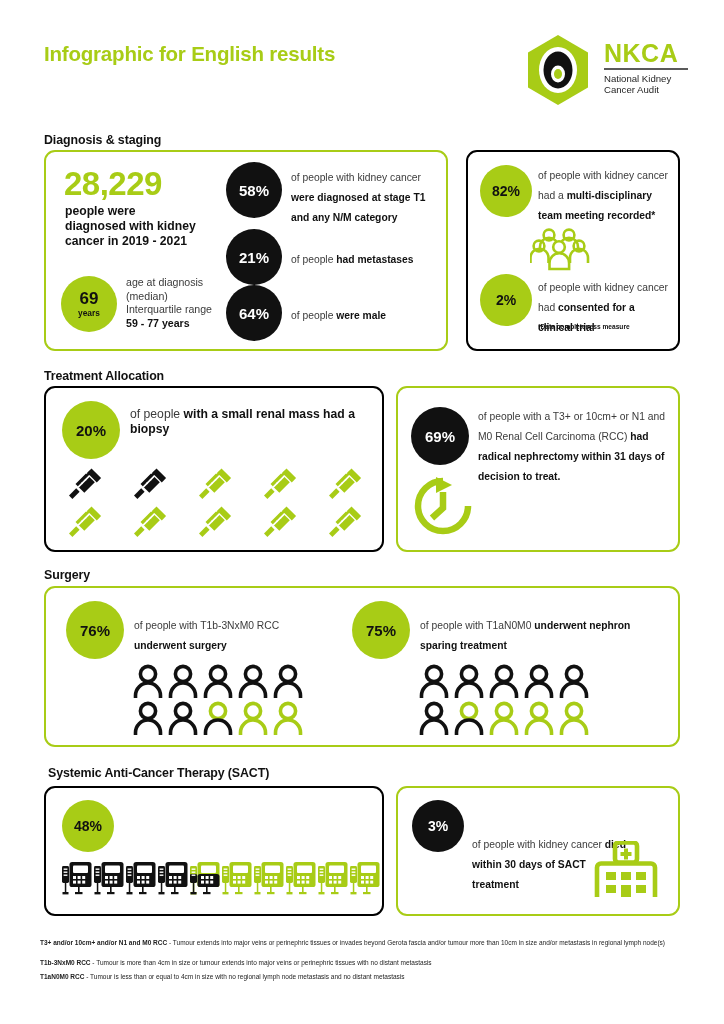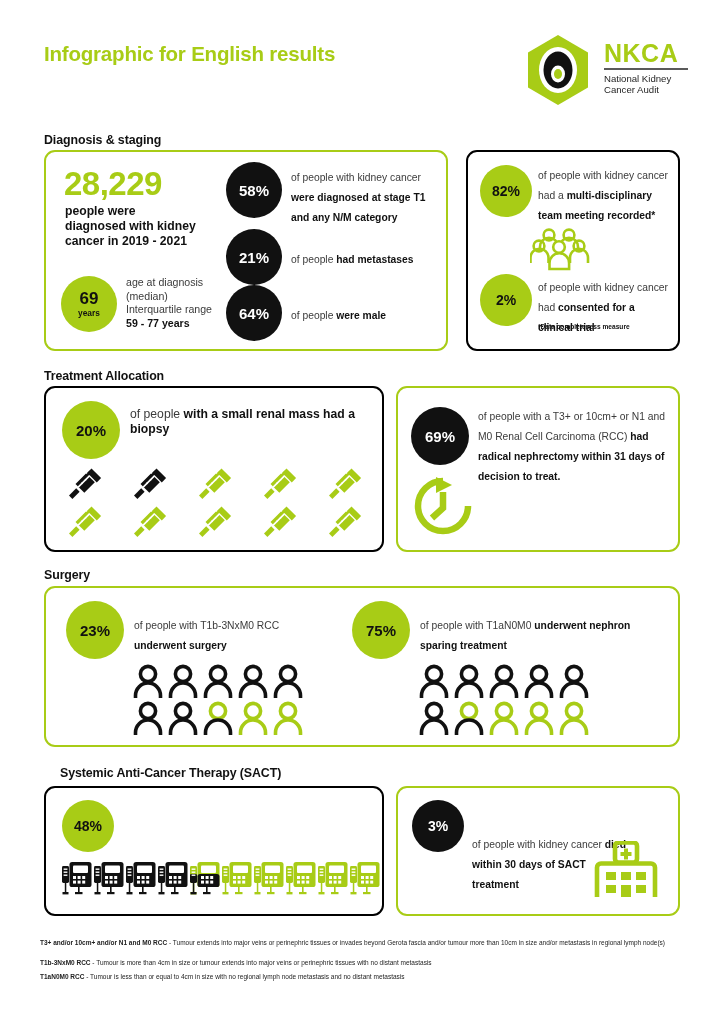"23%" span { text: 23% -> 76% }
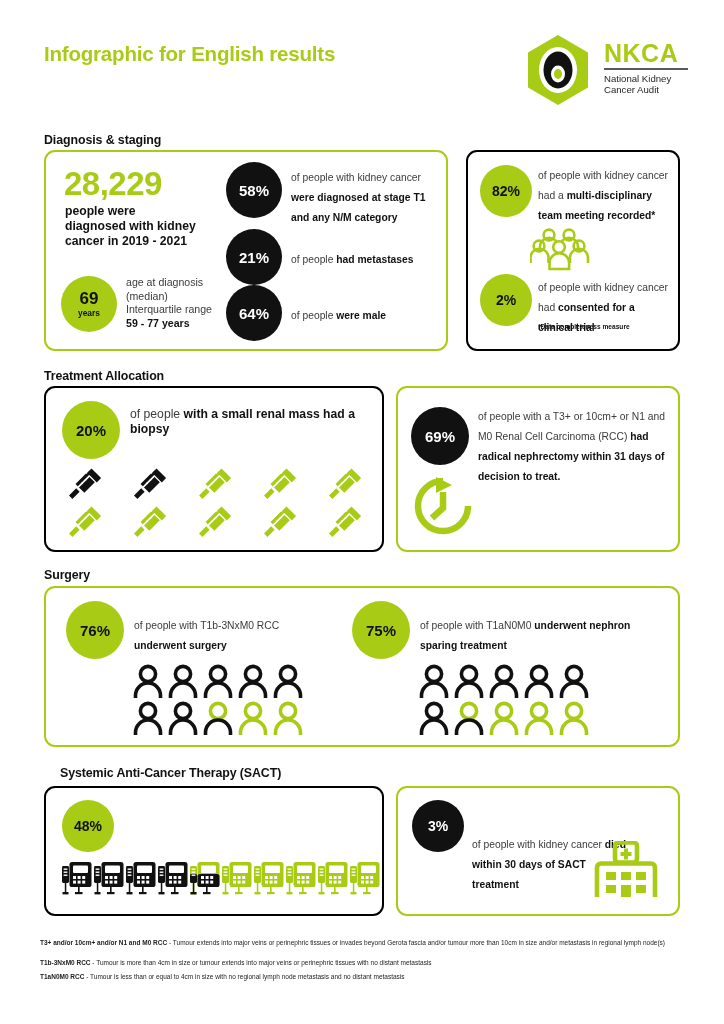"Systemic Anti-Cancer Therapy (SACT)" div.sec-head { left: 60px -> 48px }
